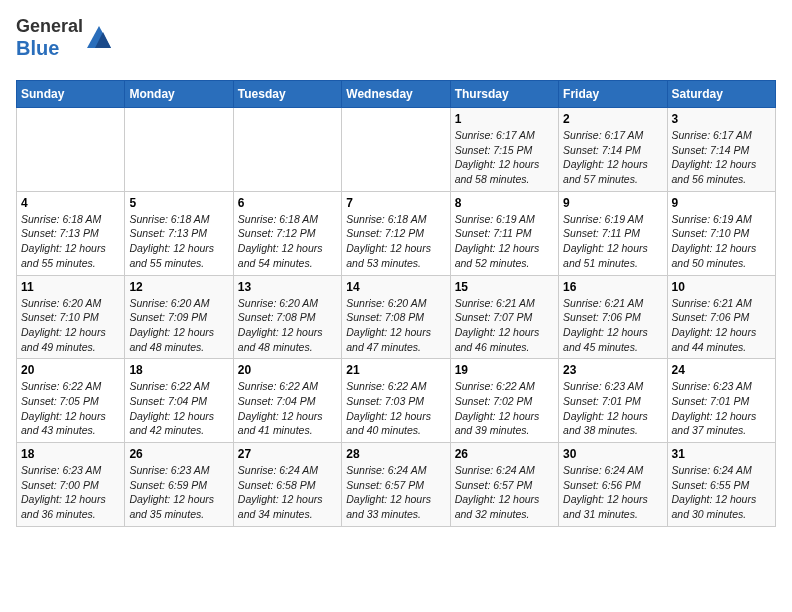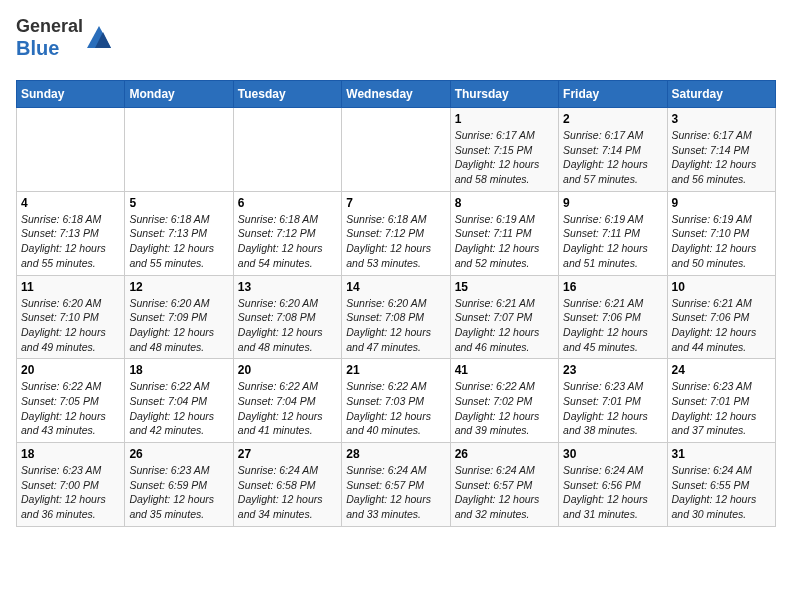"41" span.day-num { text: 41 -> 19 }
